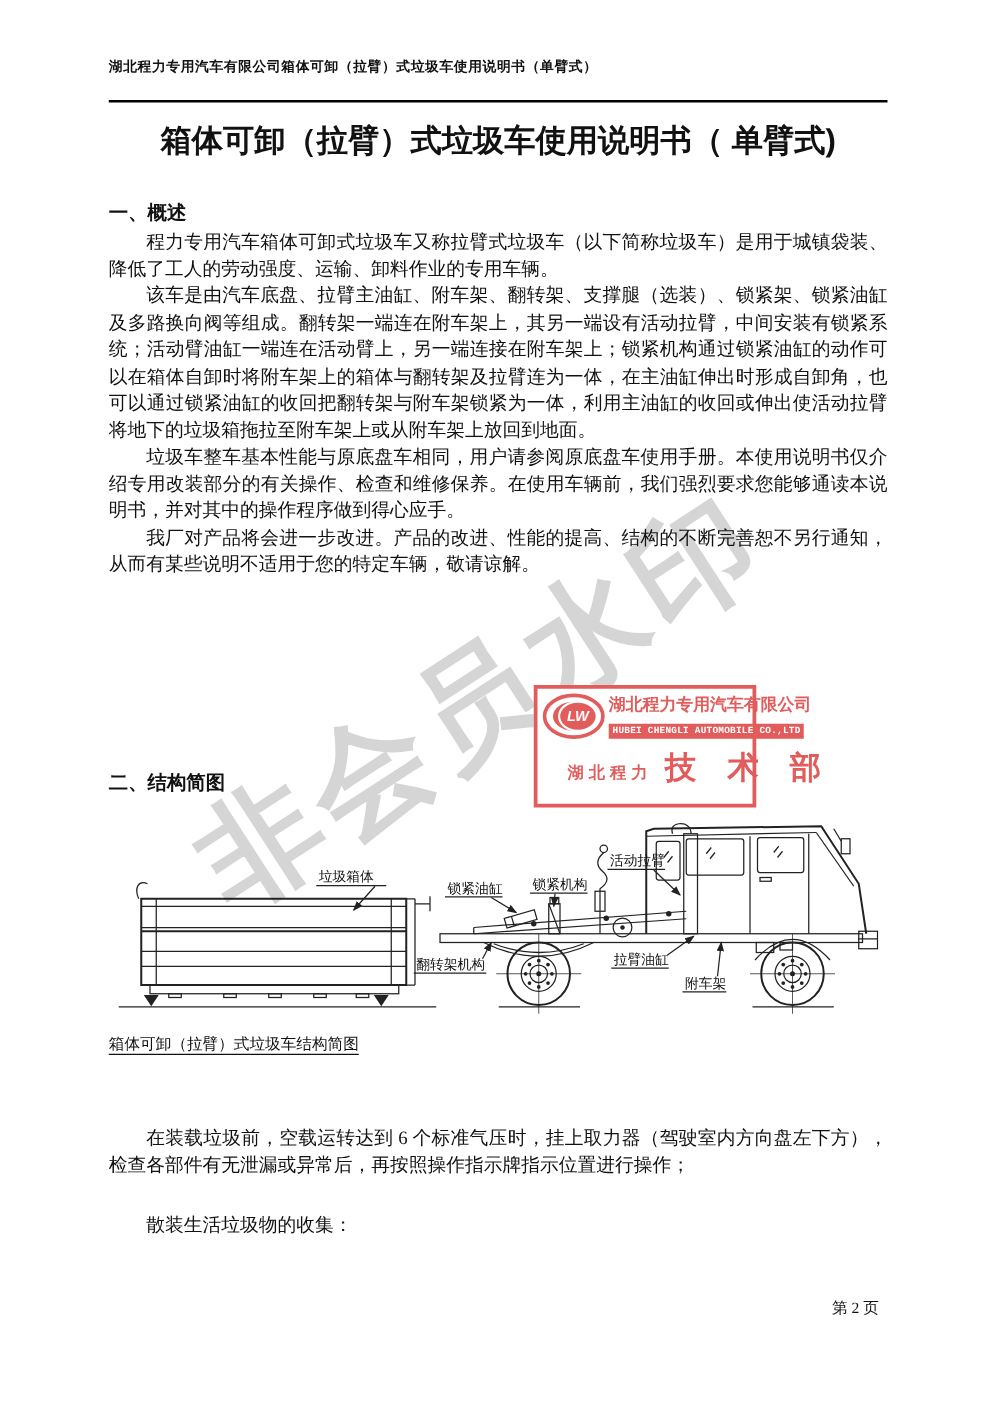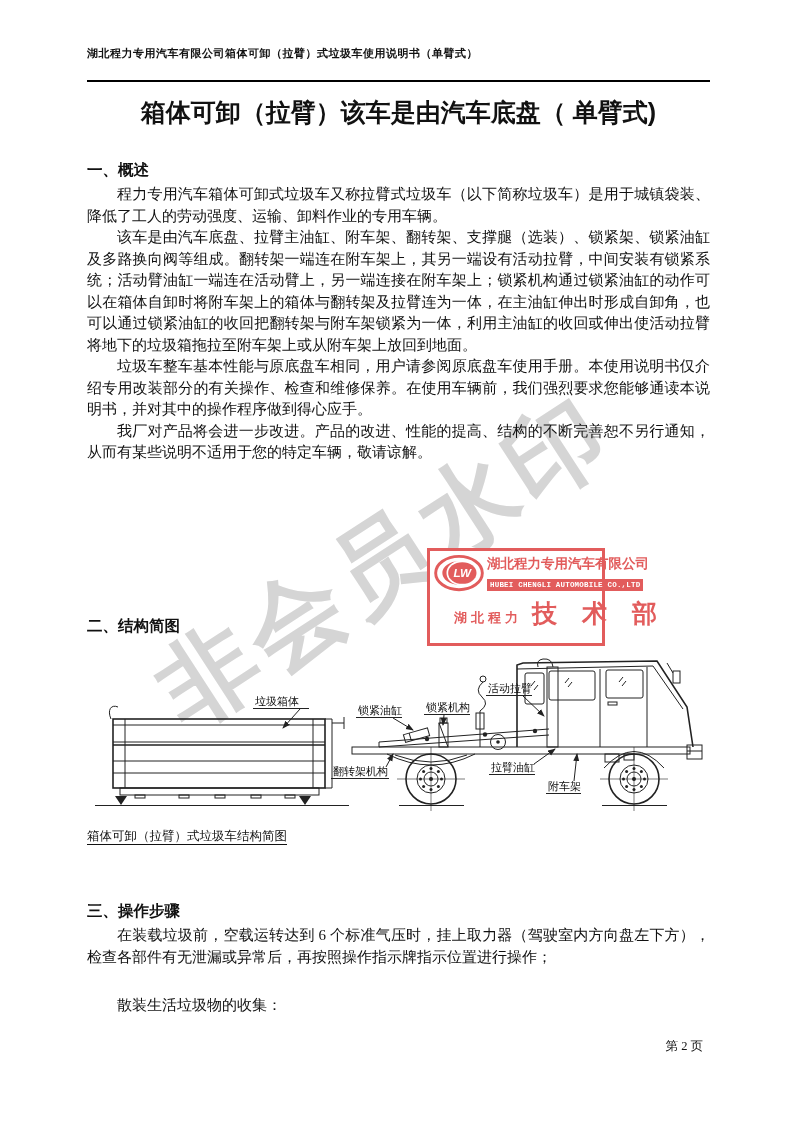"箱体可卸（拉臂）该车是由汽车底盘（ 单臂式)" h1.title { text: 该车是由汽车底盘 -> 式垃圾车使用说明书 }
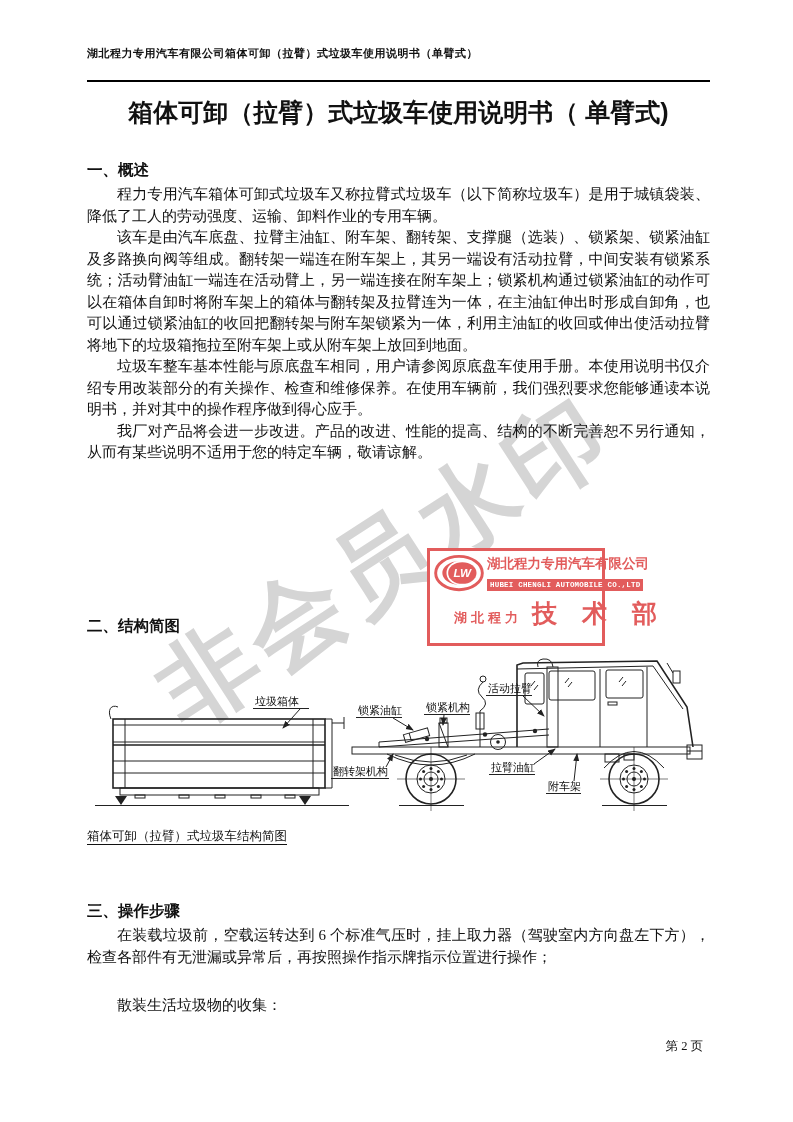"三、操作步骤" h2 { html: <h2>三、操作步骤</h2> -> none }
